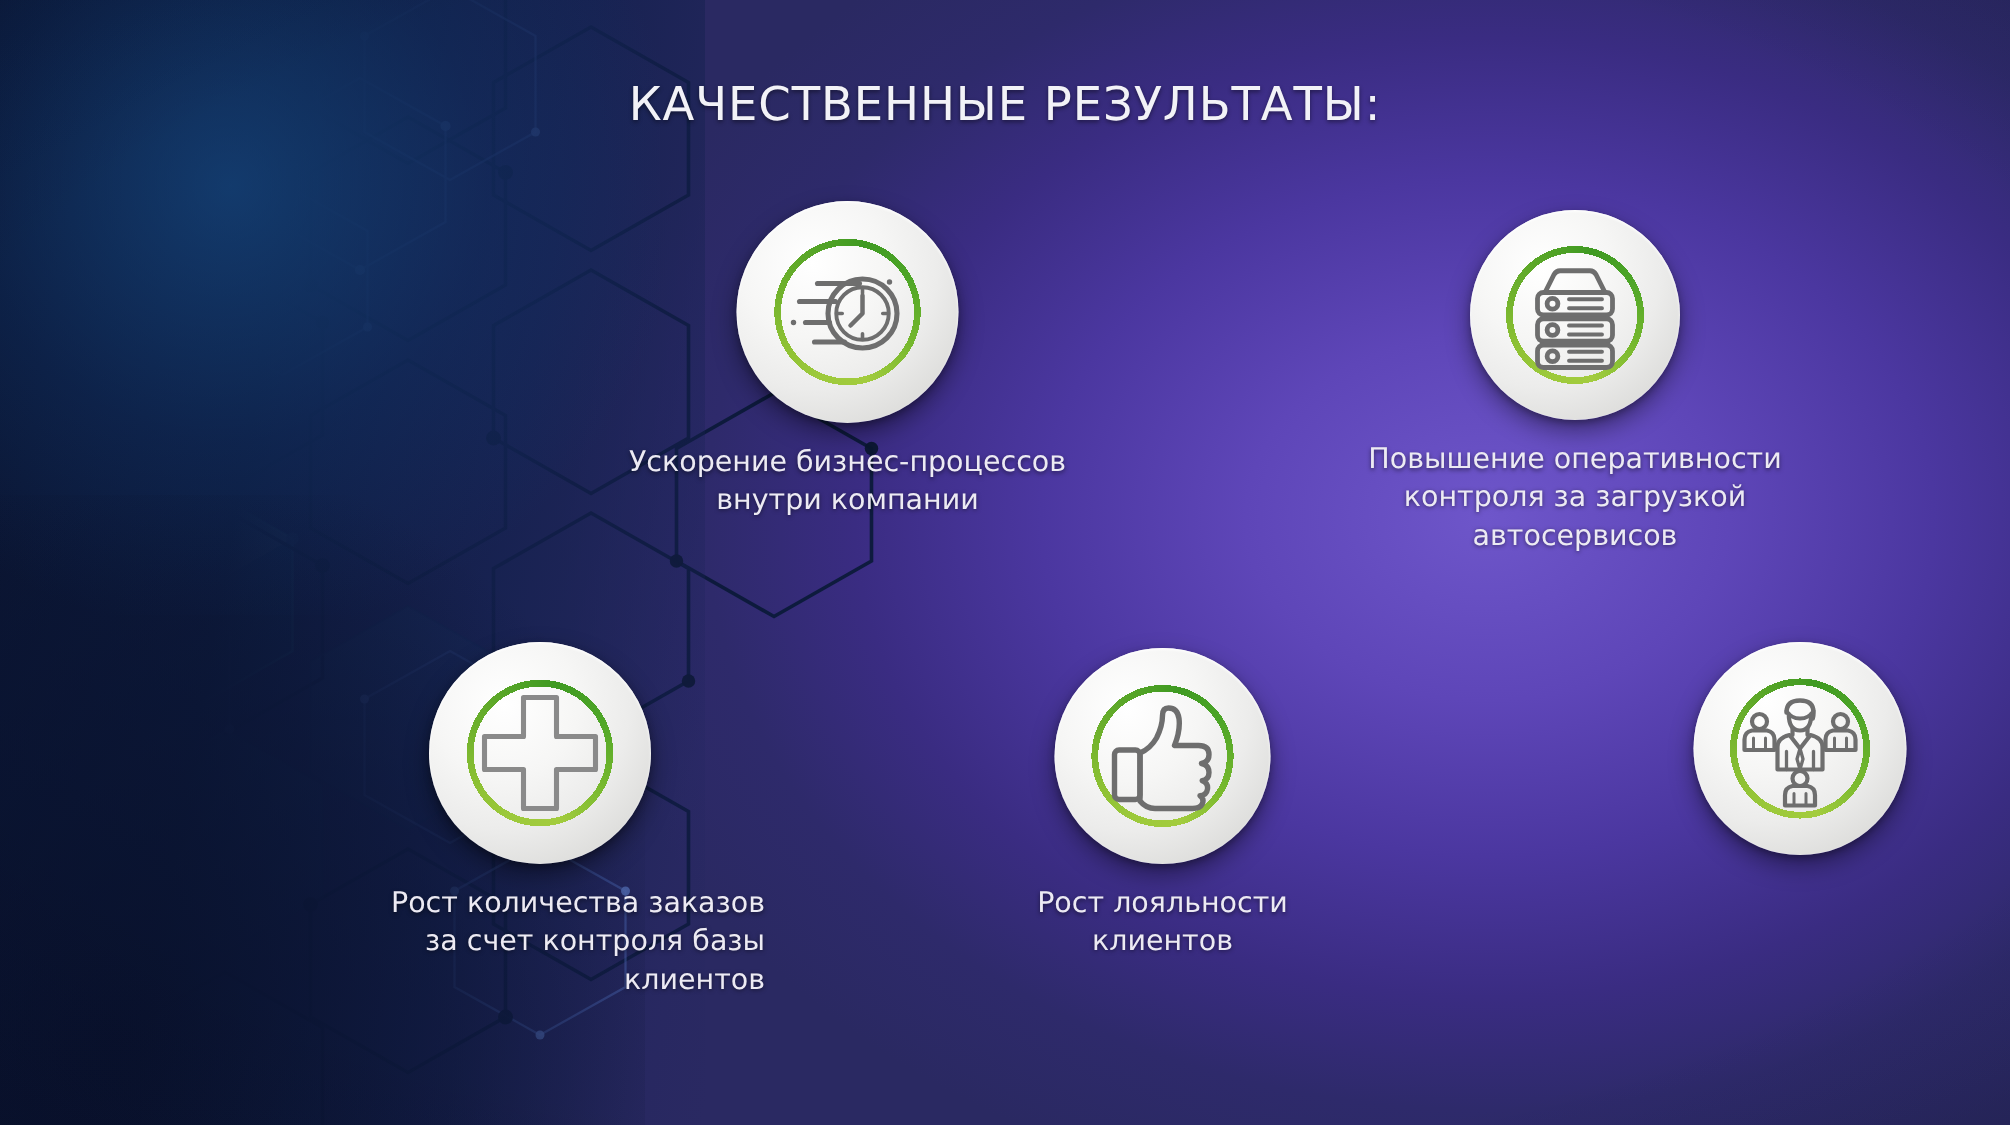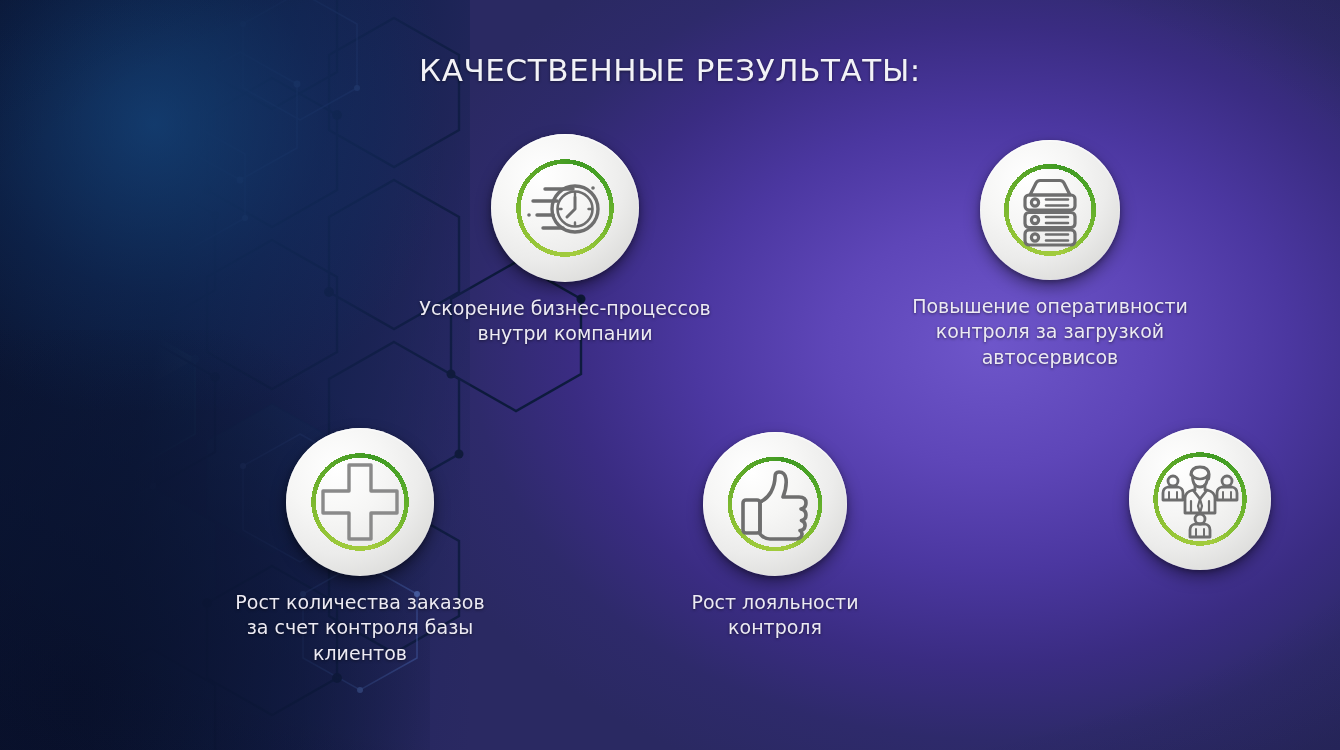"Рост количества заказов" div.item { text-align: none -> right }
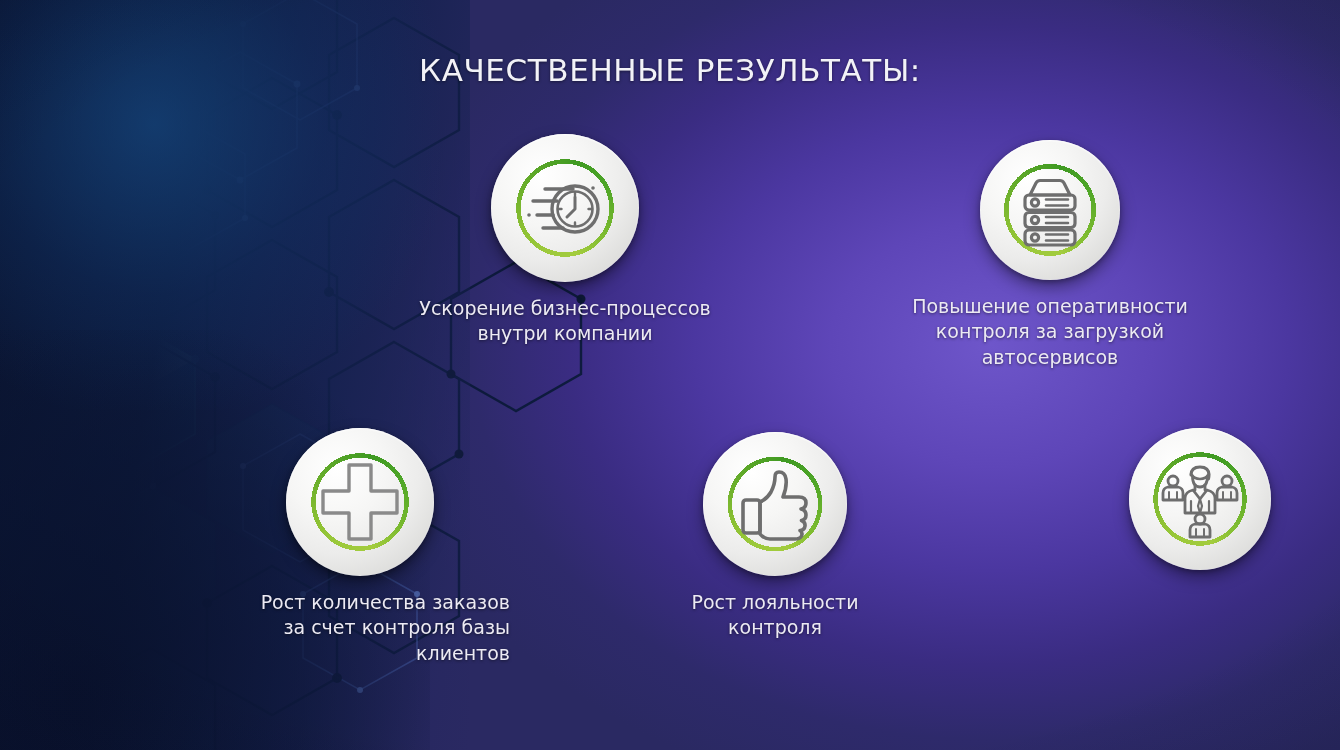"Рост лояльности" div.caption { text: контроля -> клиентов }
